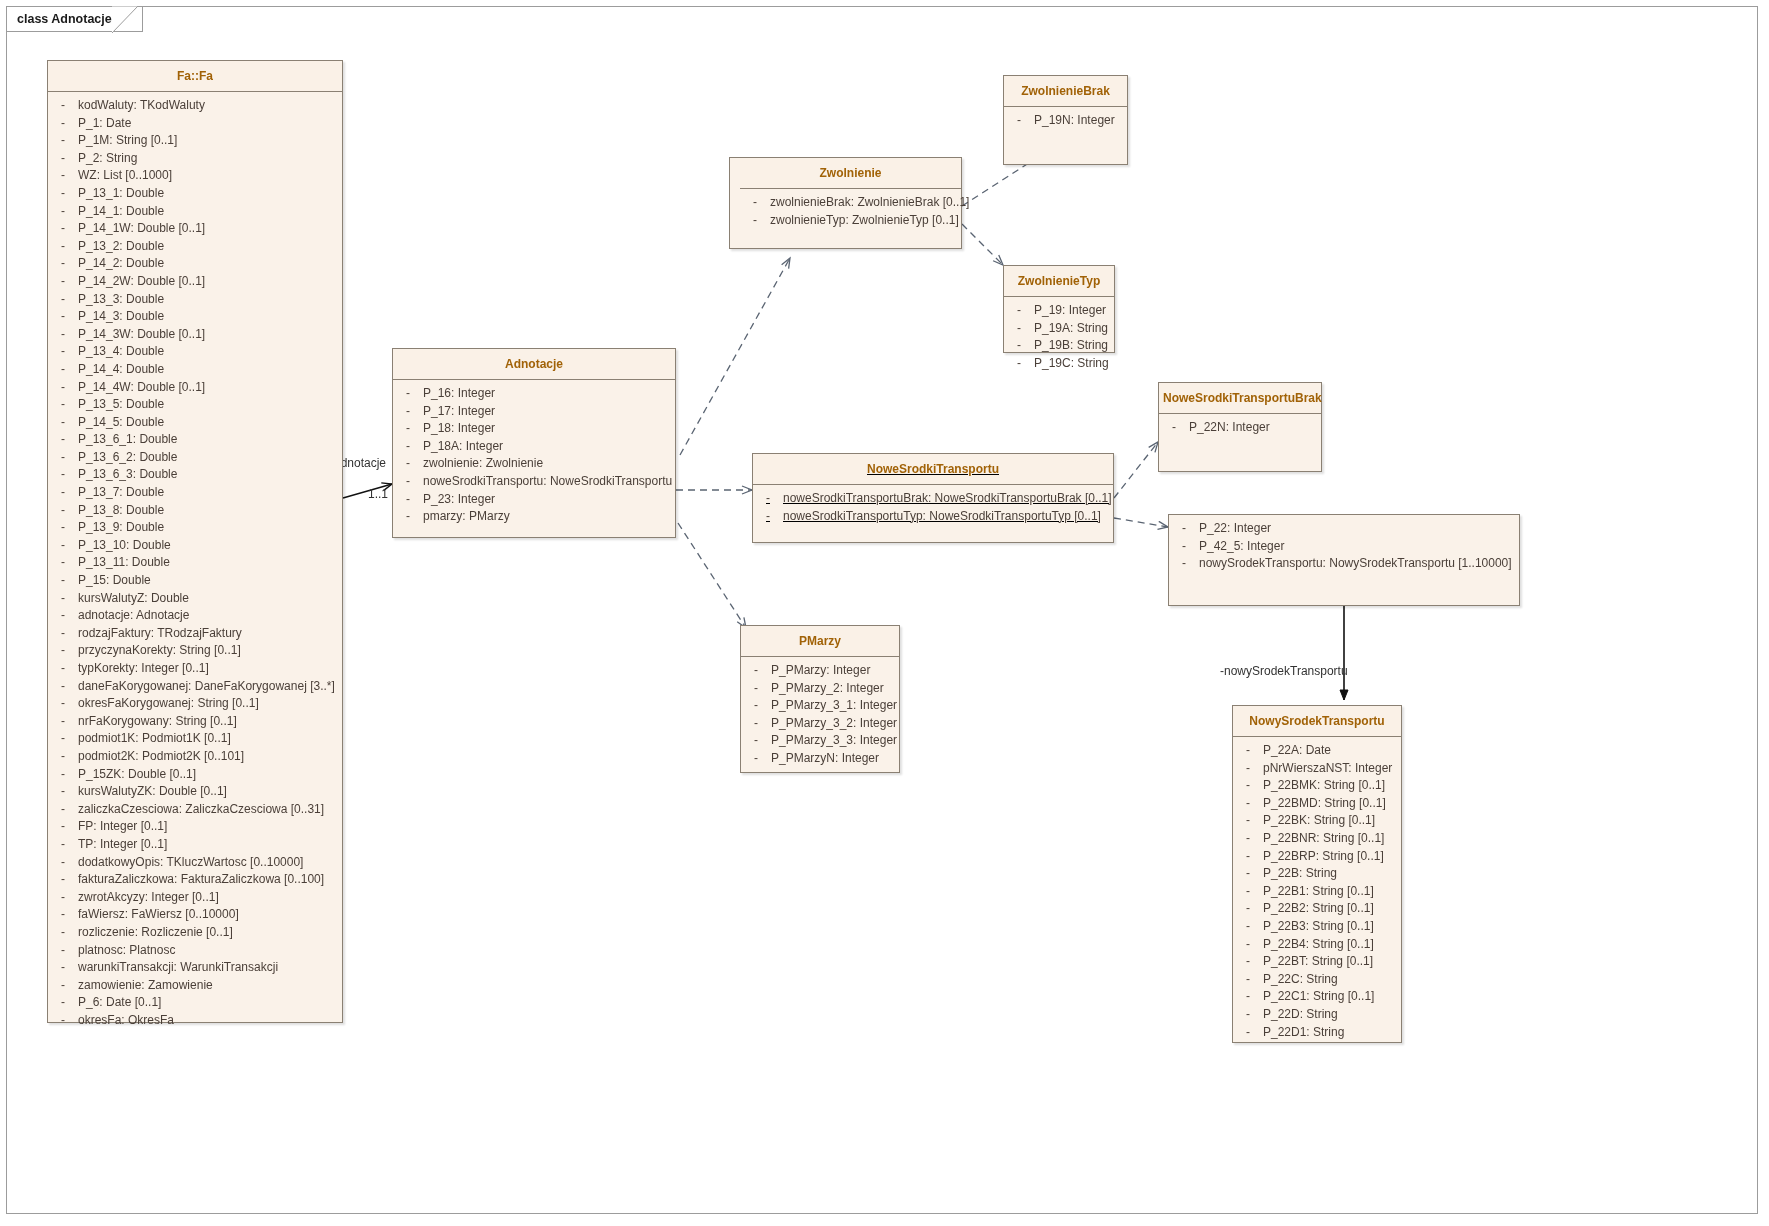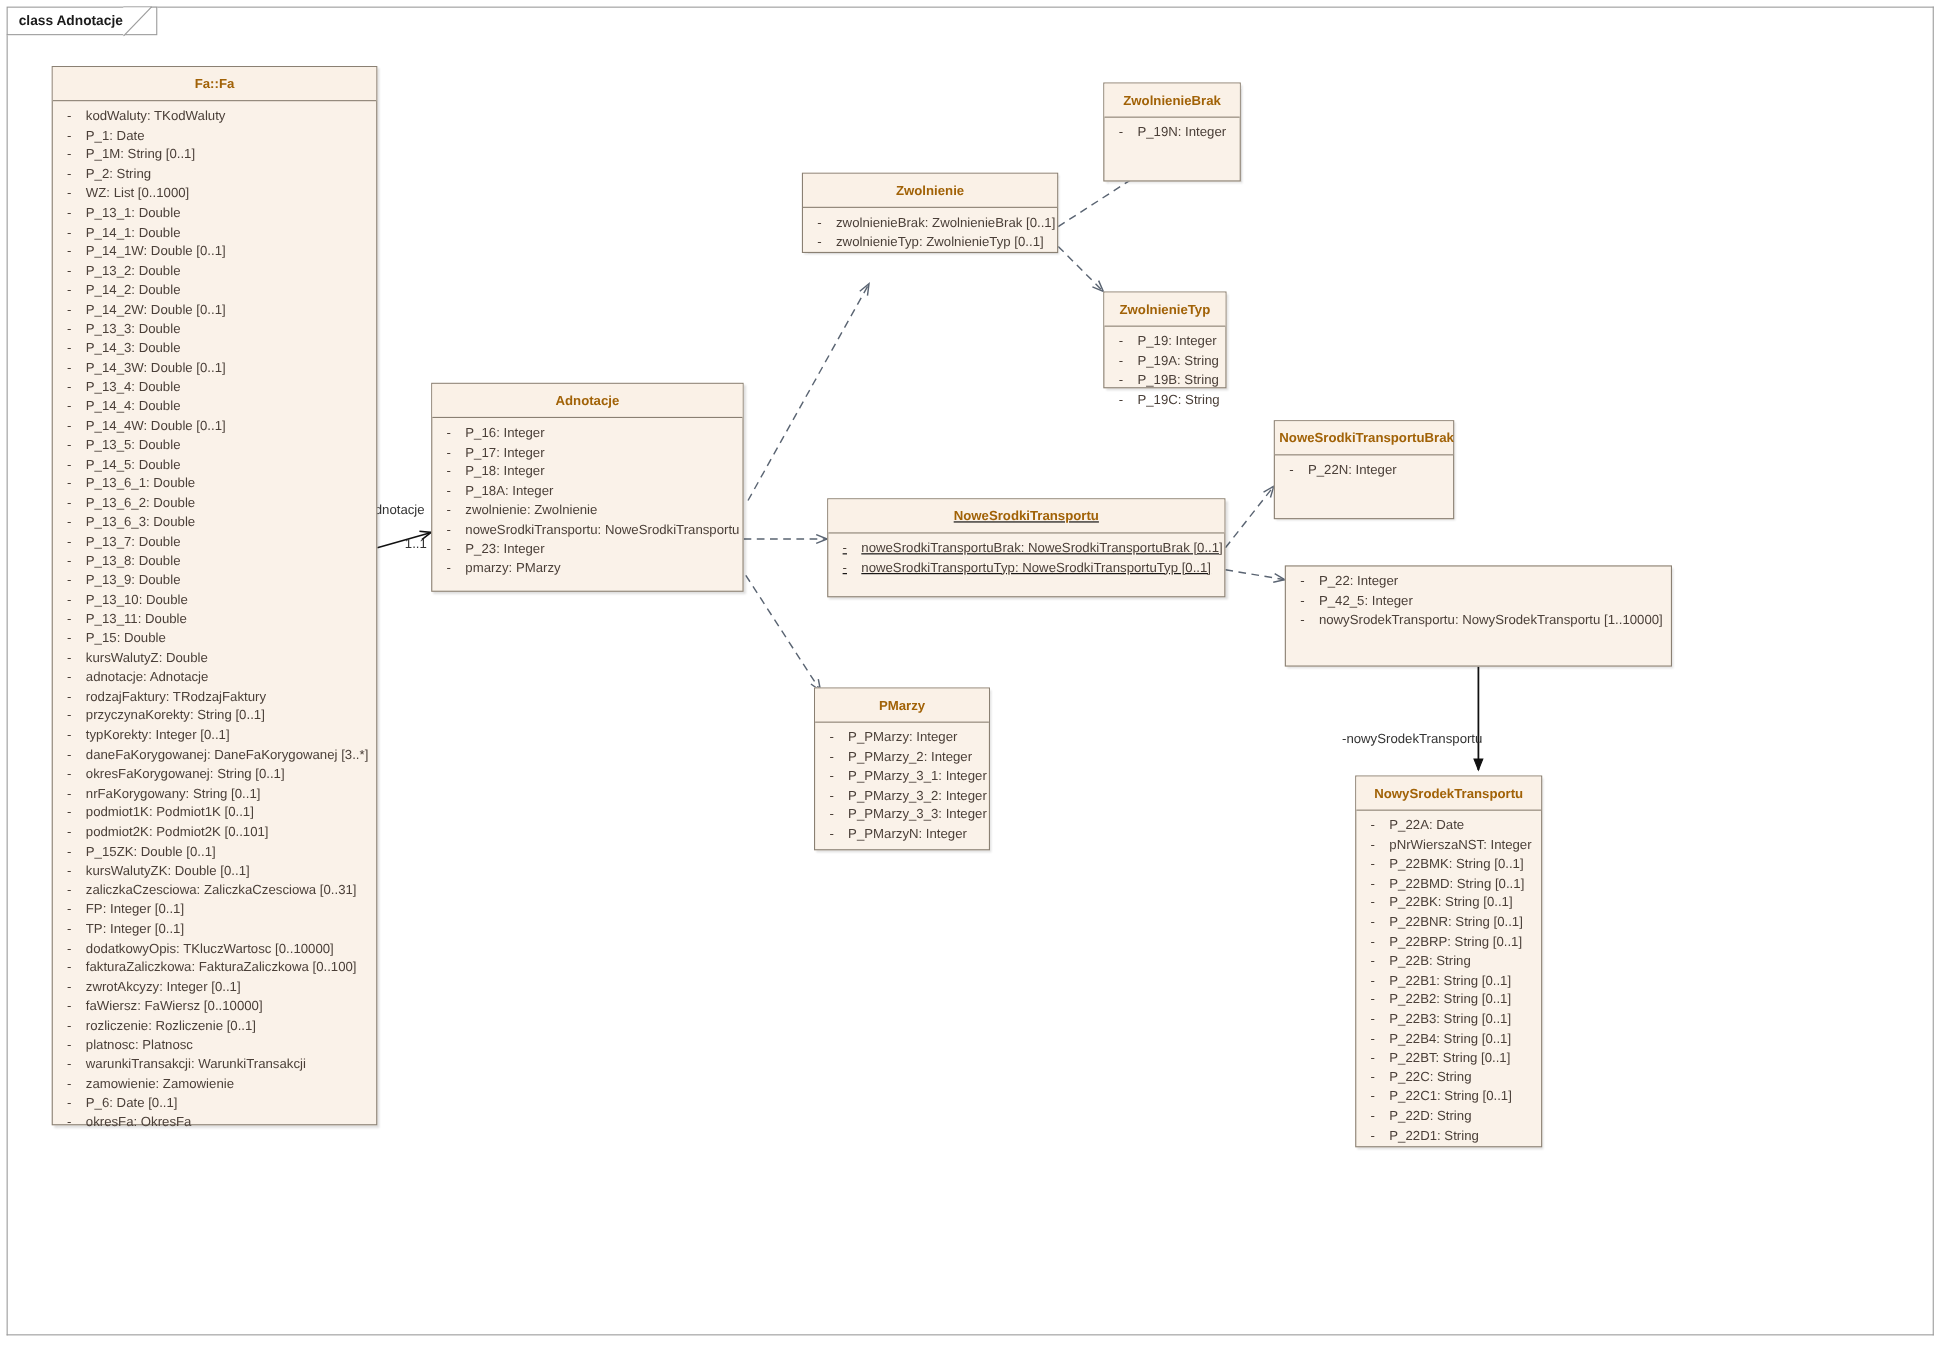"Zwolnienie" div.umlclass { height: 73px -> 92px; padding-left: none -> 10px }
